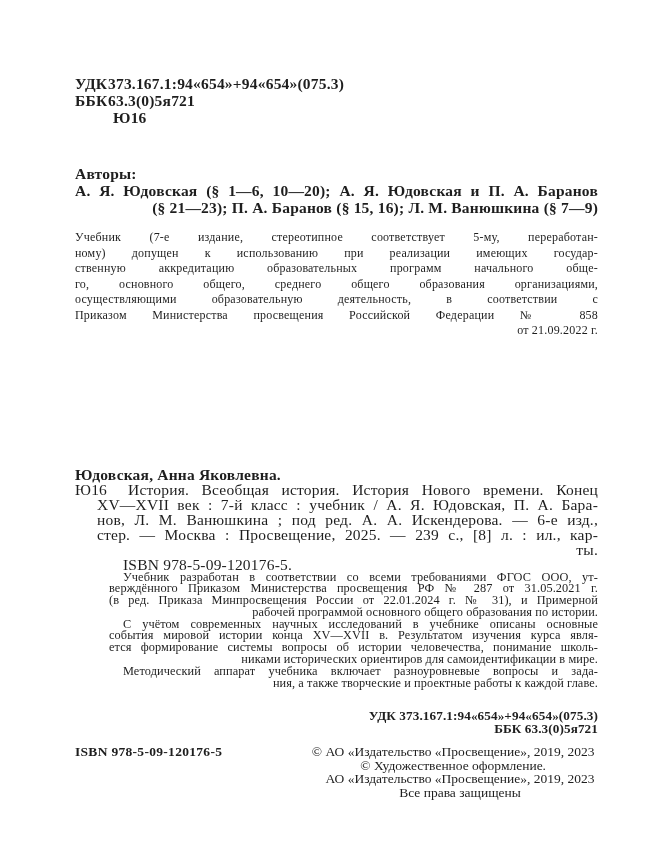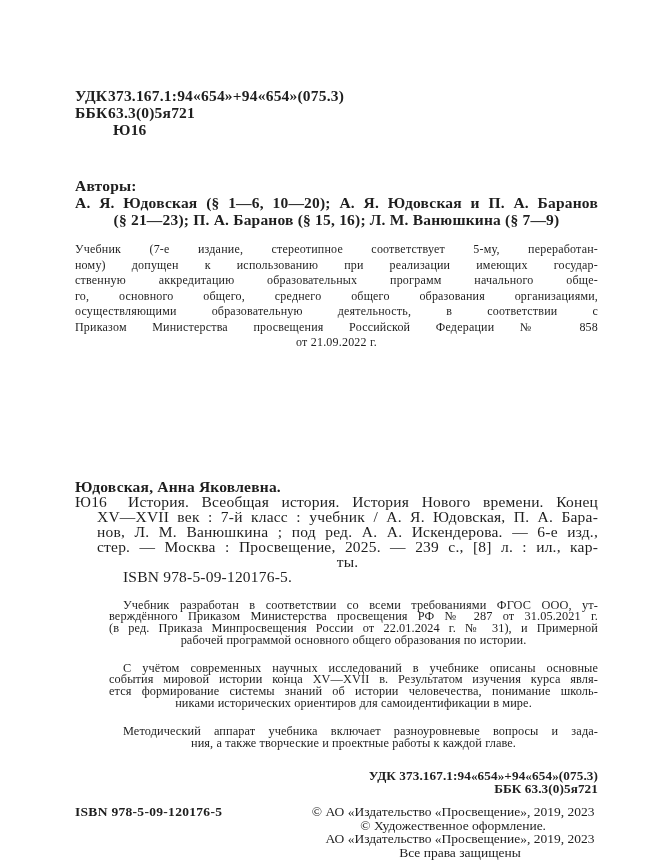"УДК373.167.1:94«654»+94«654»(075.3)" .content { top: 16px -> 4px }
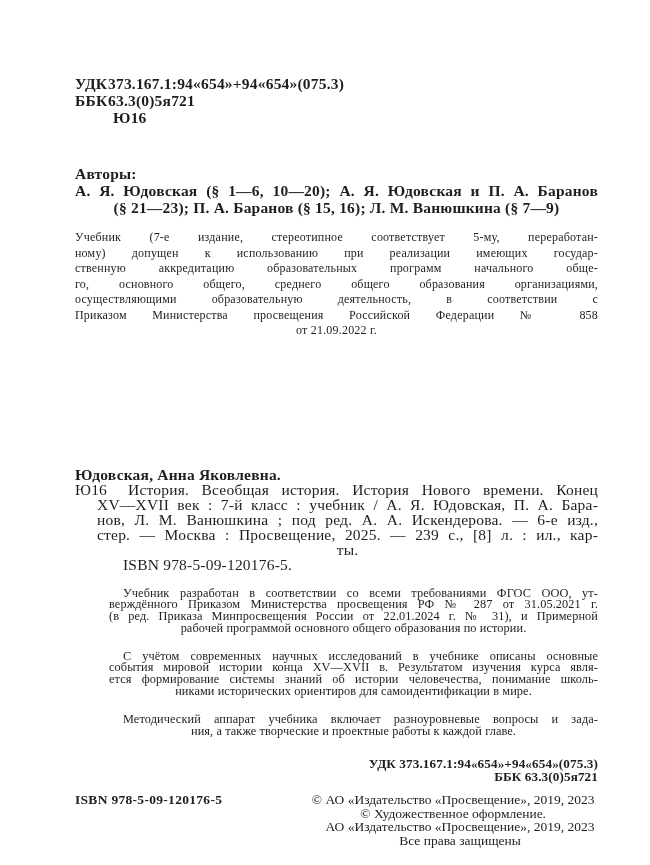"(§ 21—23); П. А. Баранов" .lline { text-align: center -> right }
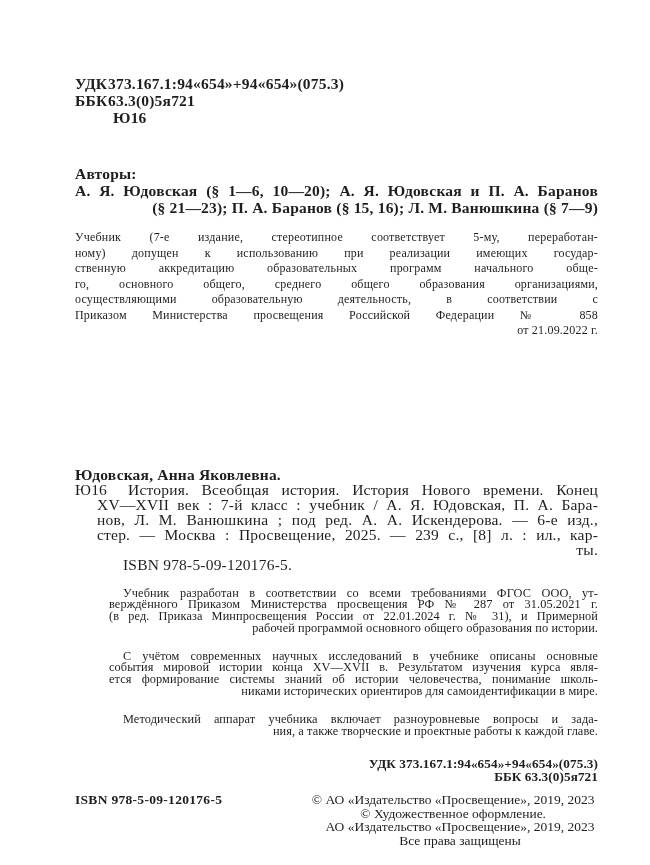"Учебник разработан в соответствии со" .ann-indent { margin-top: 16px -> none }
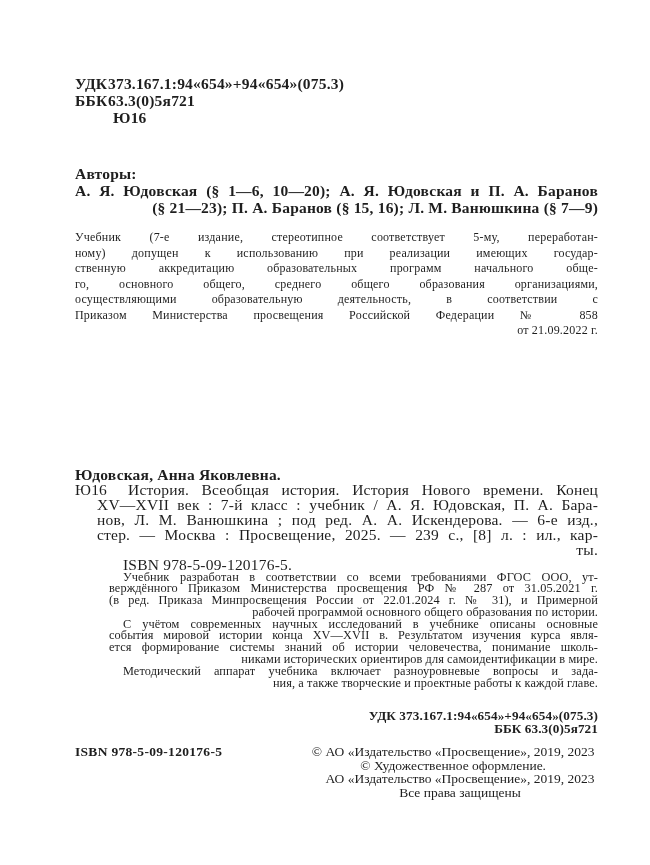"ется формирование системы знаний об" div.jline { text: знаний -> вопросы }
